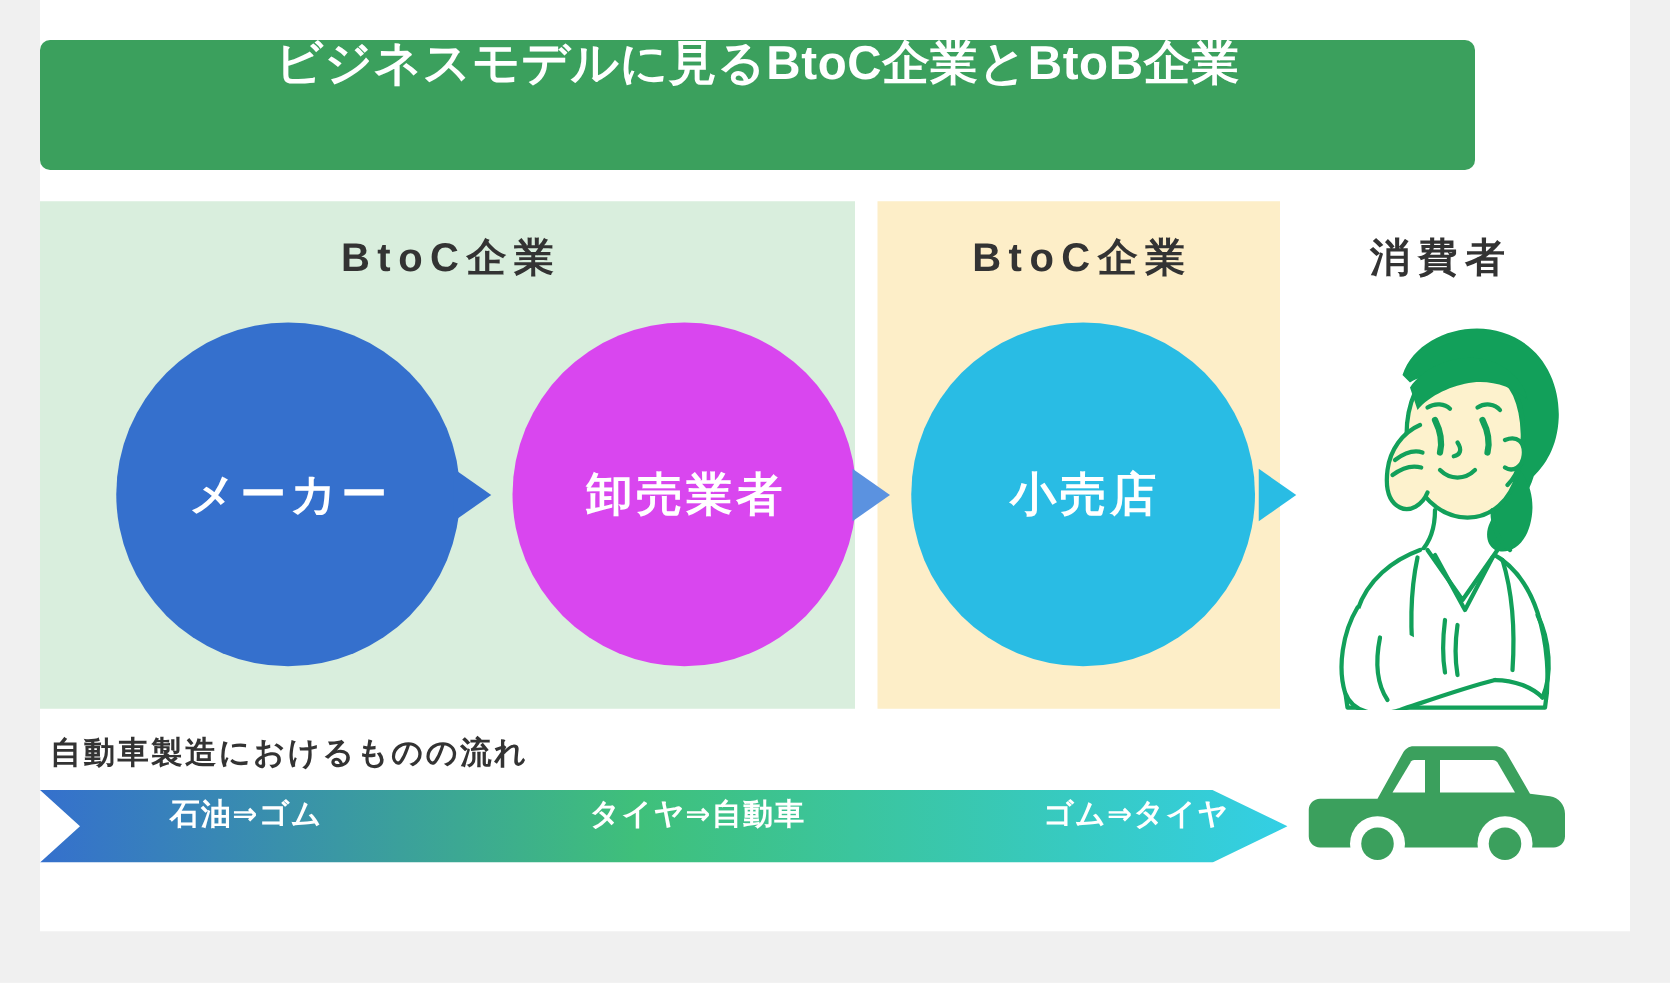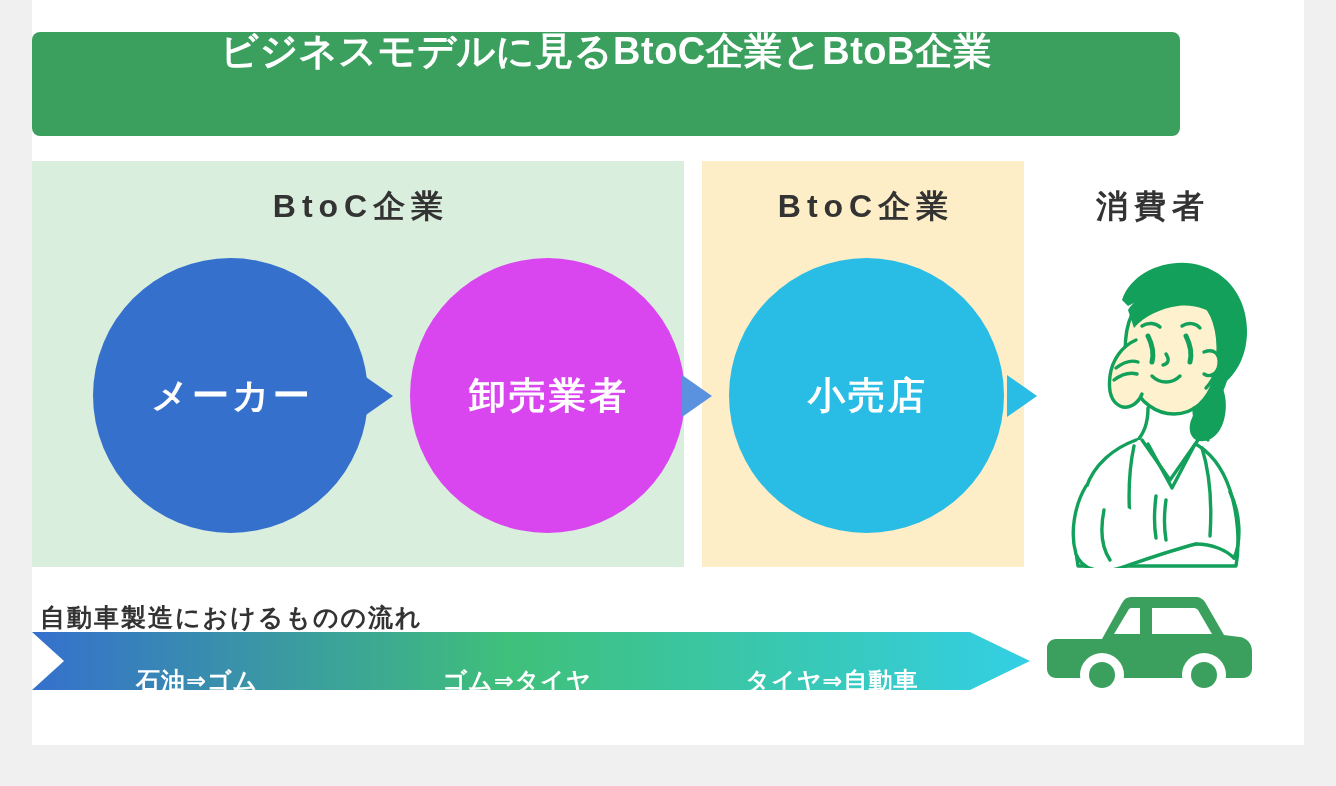"自動車製造におけるものの流れ" .flow-caption { margin-top: 16px -> none }
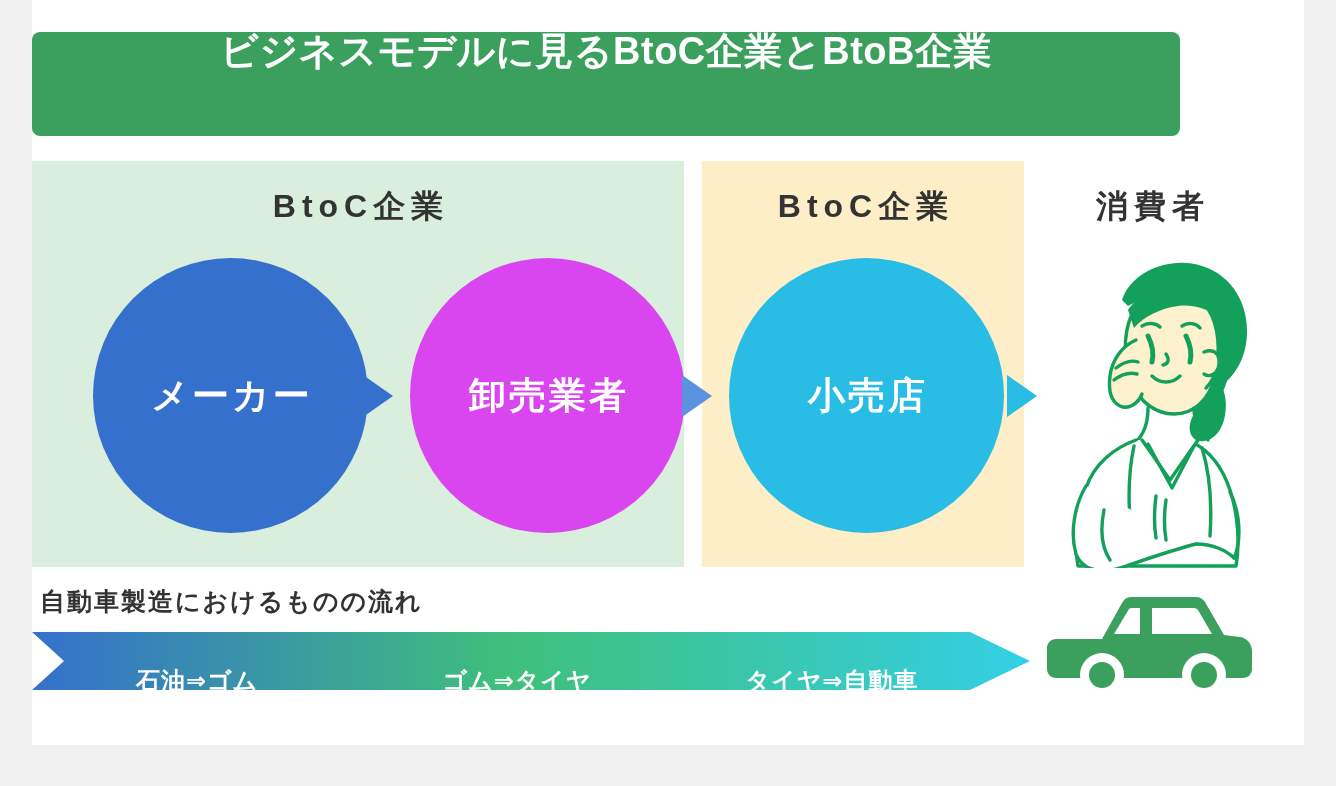"石油⇒ゴム" .flow-labels { gap: none -> 36px; top: 652px -> 622px }
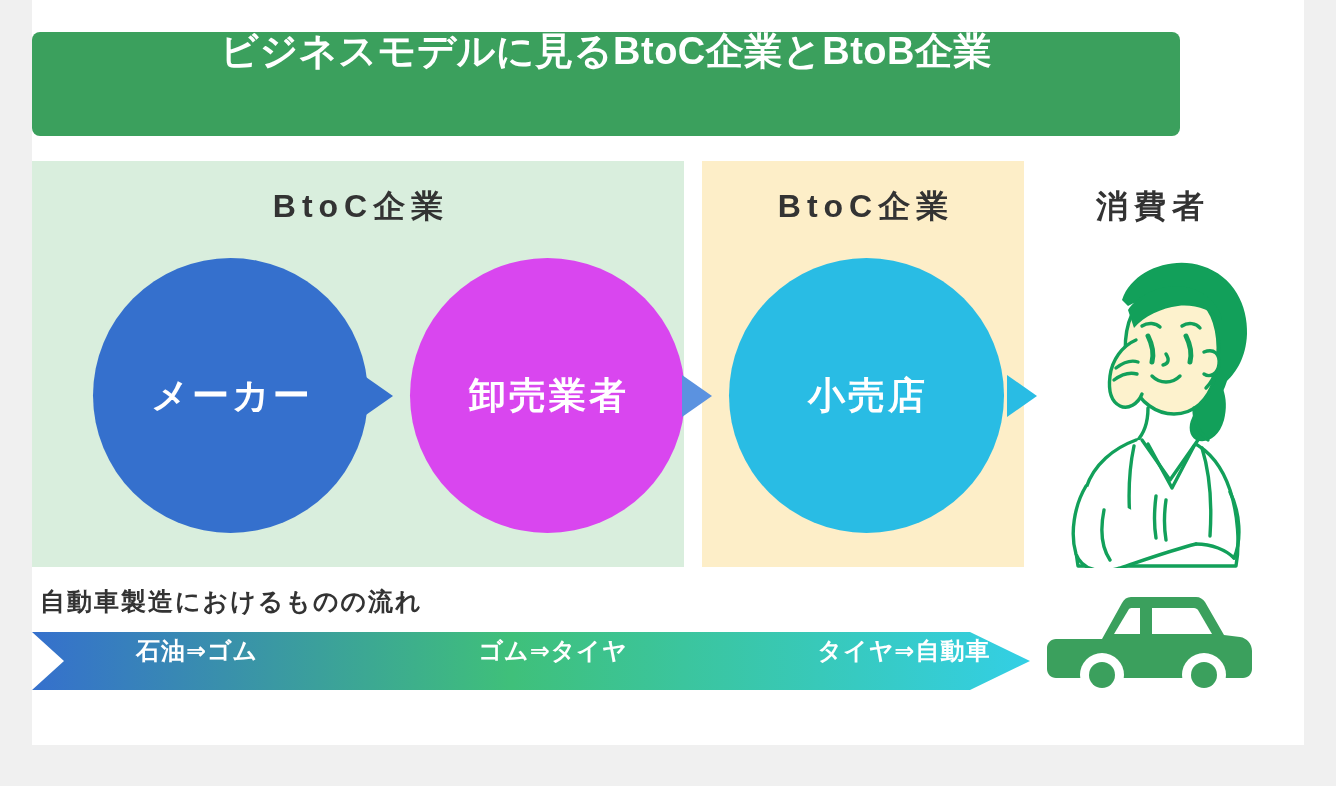"ゴム⇒タイヤ" div.flow-seg { order: before "タイヤ⇒自動車" -> after "タイヤ⇒自動車" }
